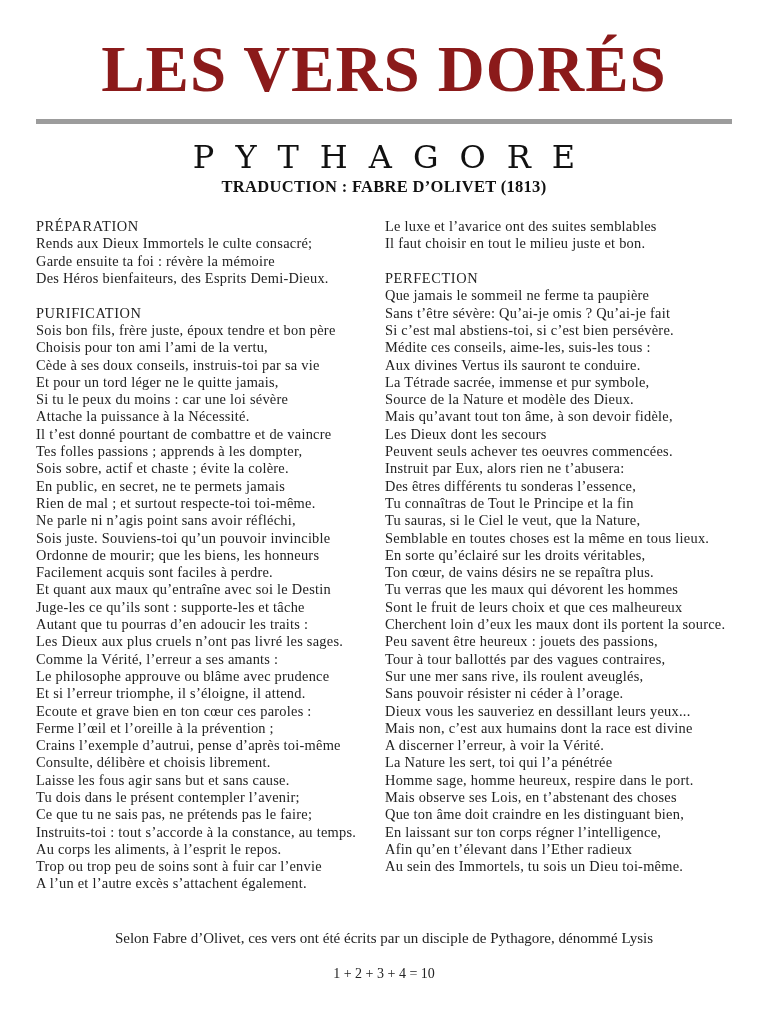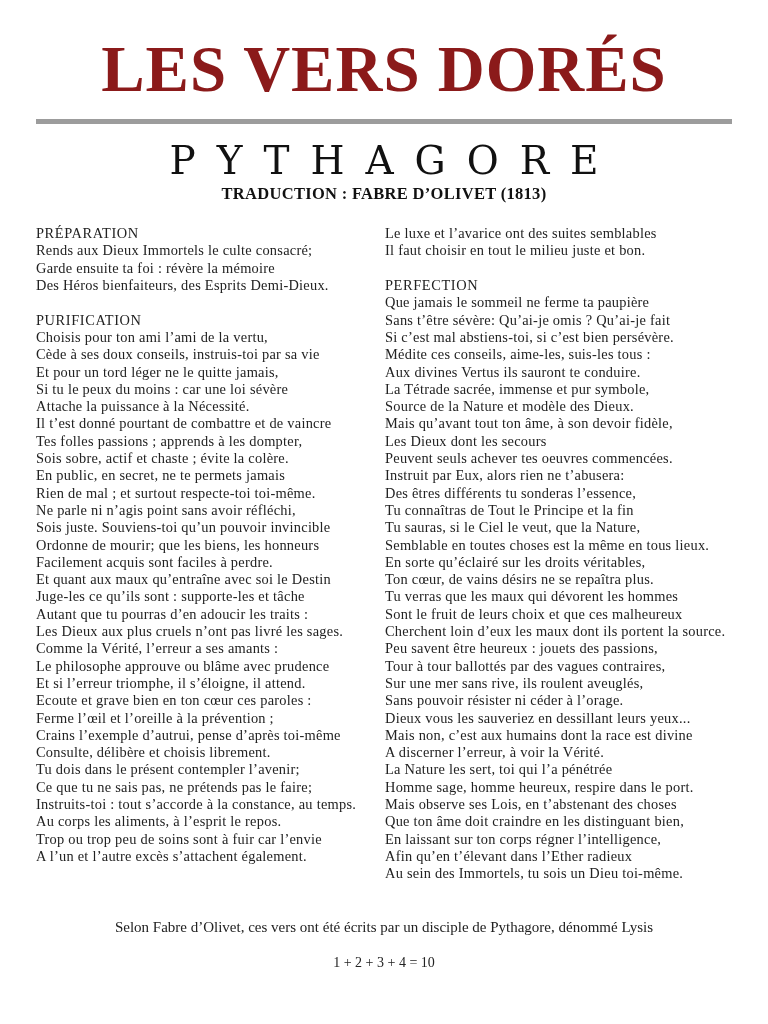"PYTHAGORE" .doc-author { font-size: 39px -> 32px }
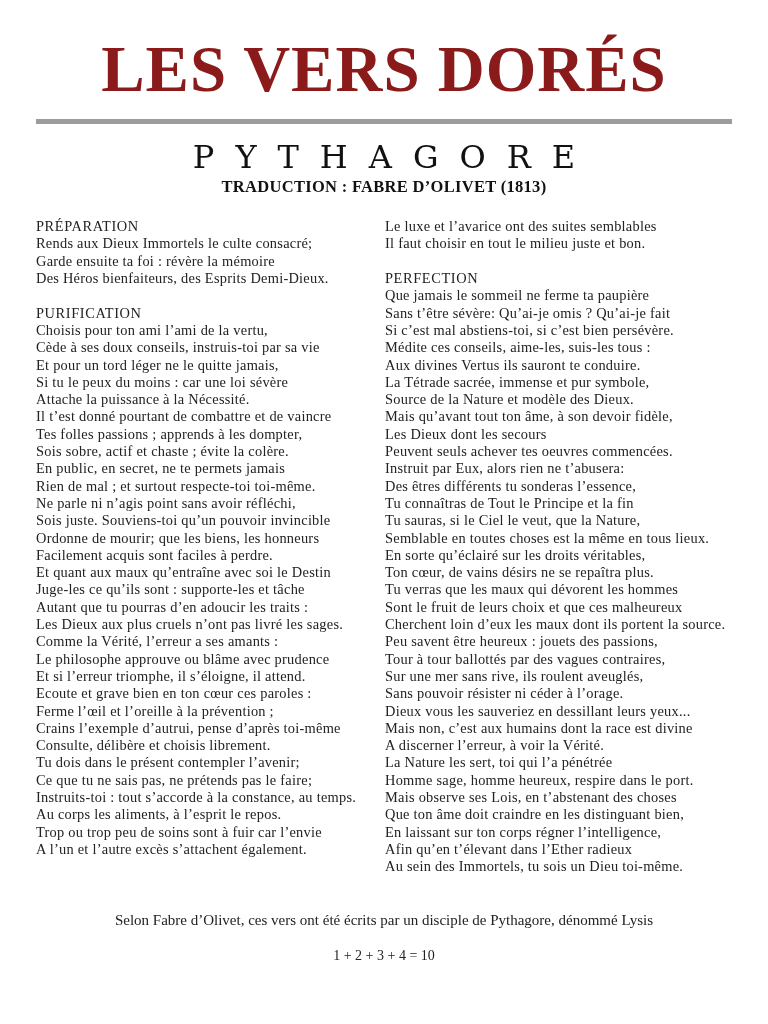"Sois bon fils, frère juste," div.row { html: none -> <div>Sois bon fils, frère juste, époux tendre et bon père</div> }
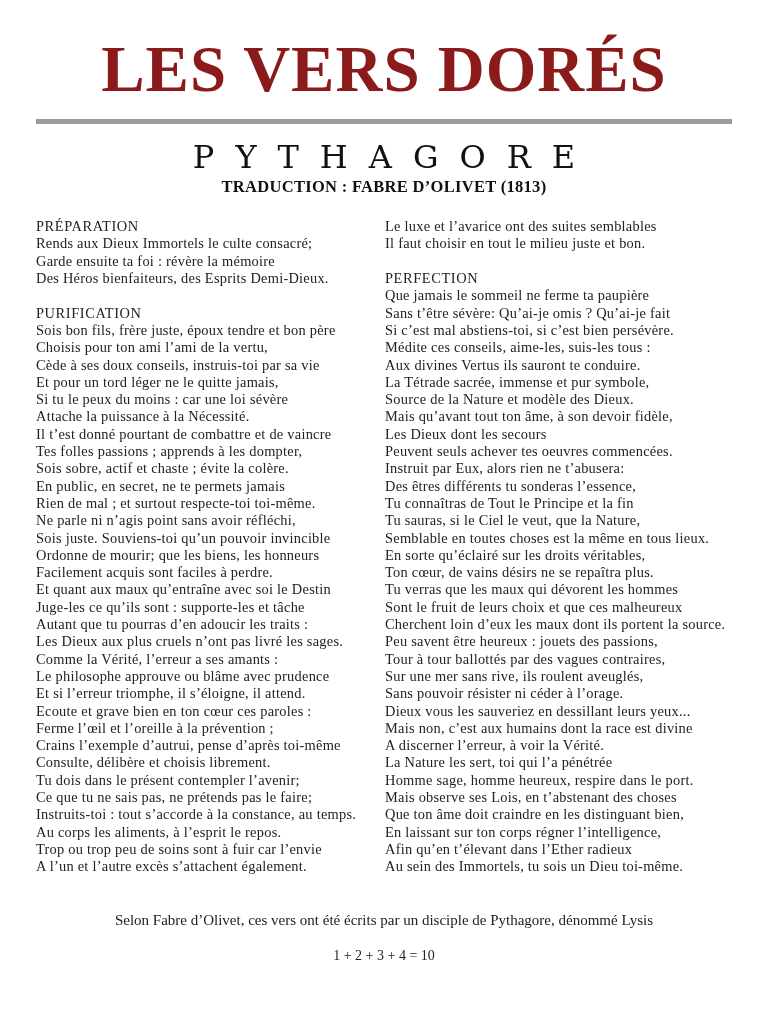"Laisse les fous agir sans" div.row { html: none -> <div>Laisse les fous agir sans but et sans cause.</div> }
